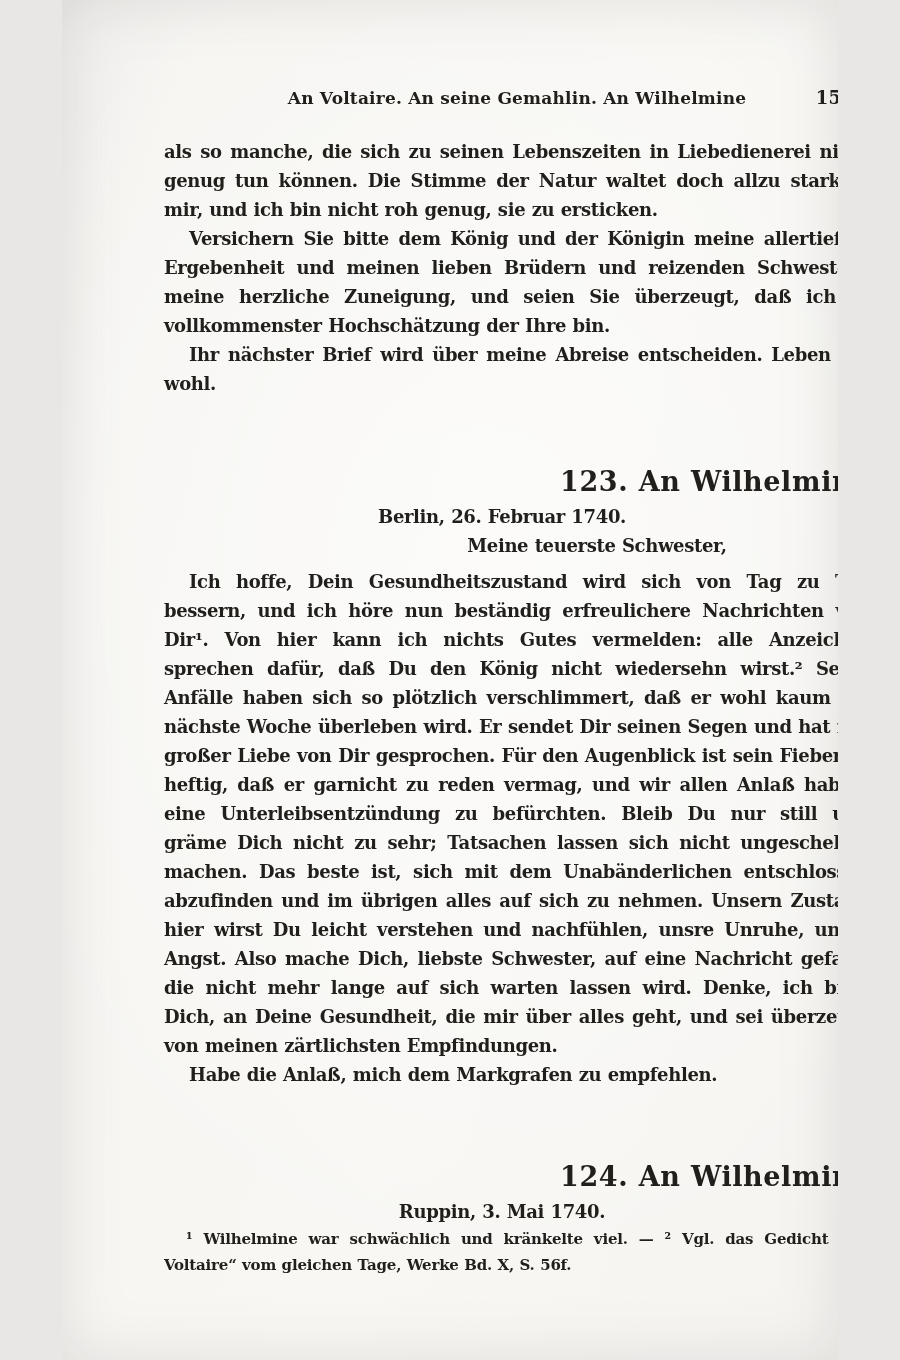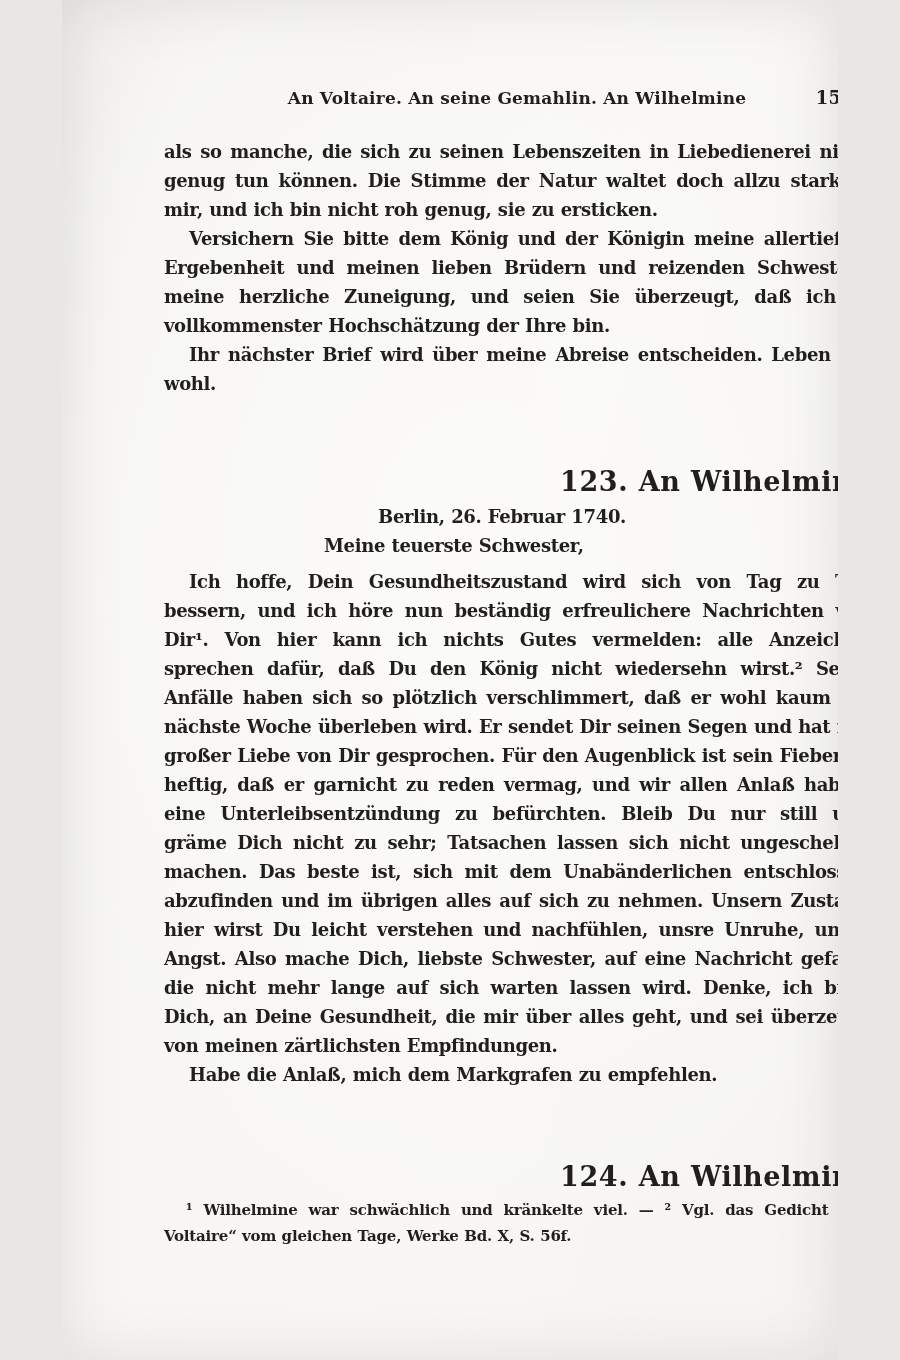"Meine teuerste Schwester," .salutation { text-align: left -> center }
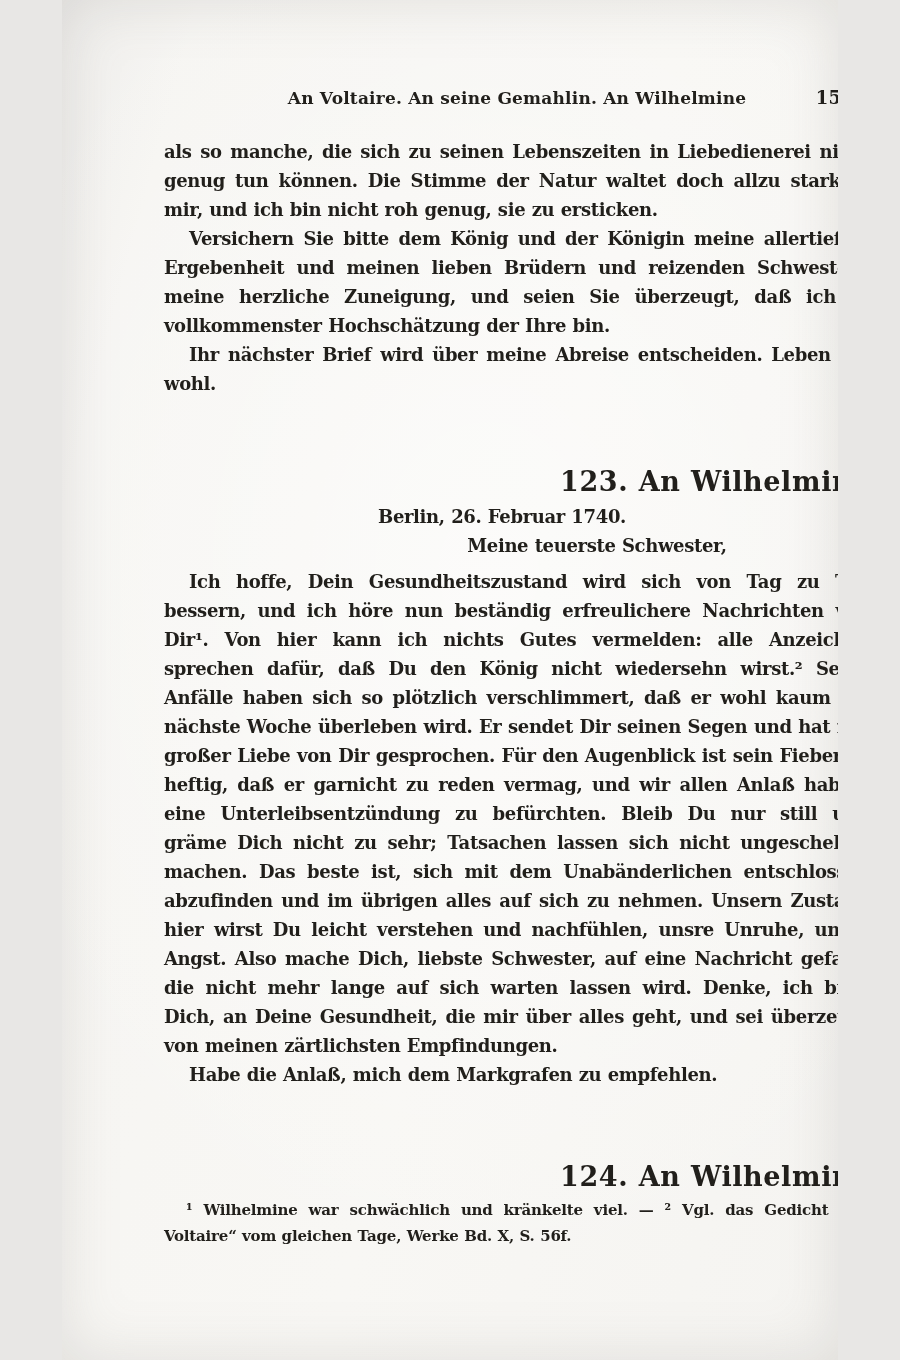"Ruppin, 3. Mai 1740." p.dateline { html: none -> <p>Ruppin, 3. Mai 1740.</p> }
